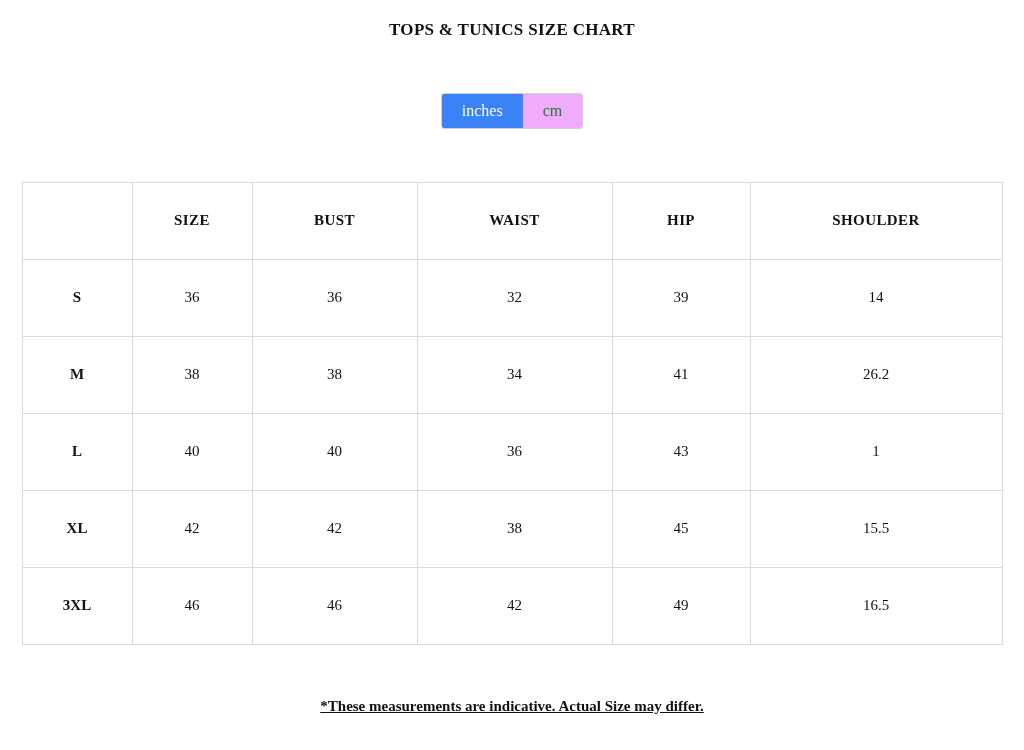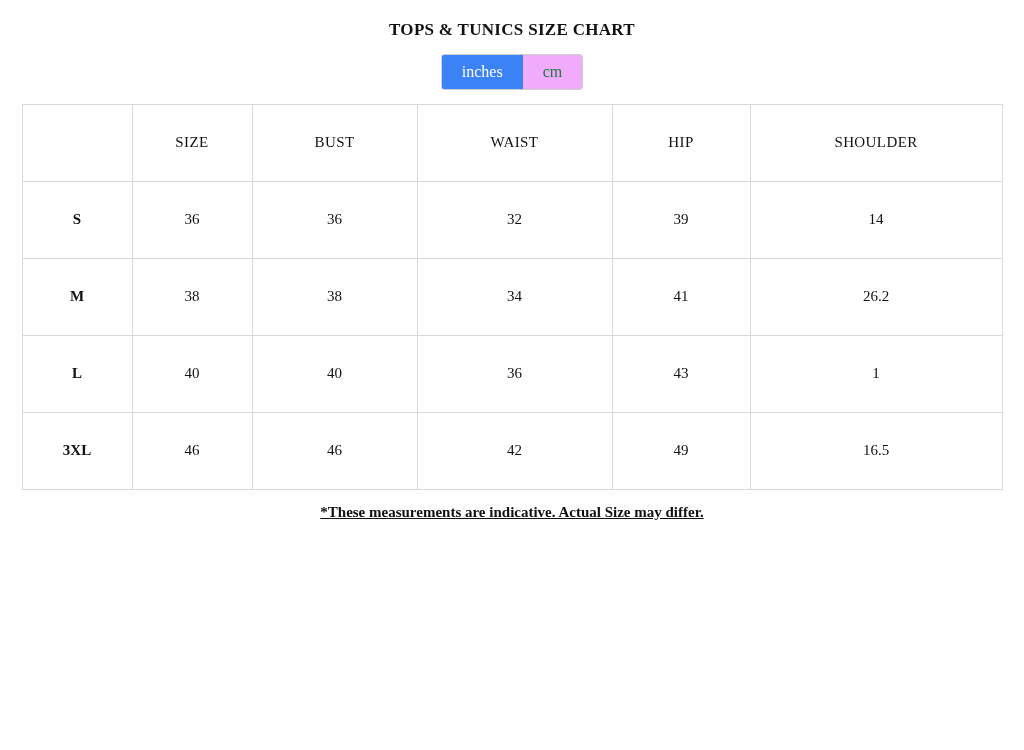"TOPS & TUNICS SIZE CHART" .page { gap: none -> 39px }
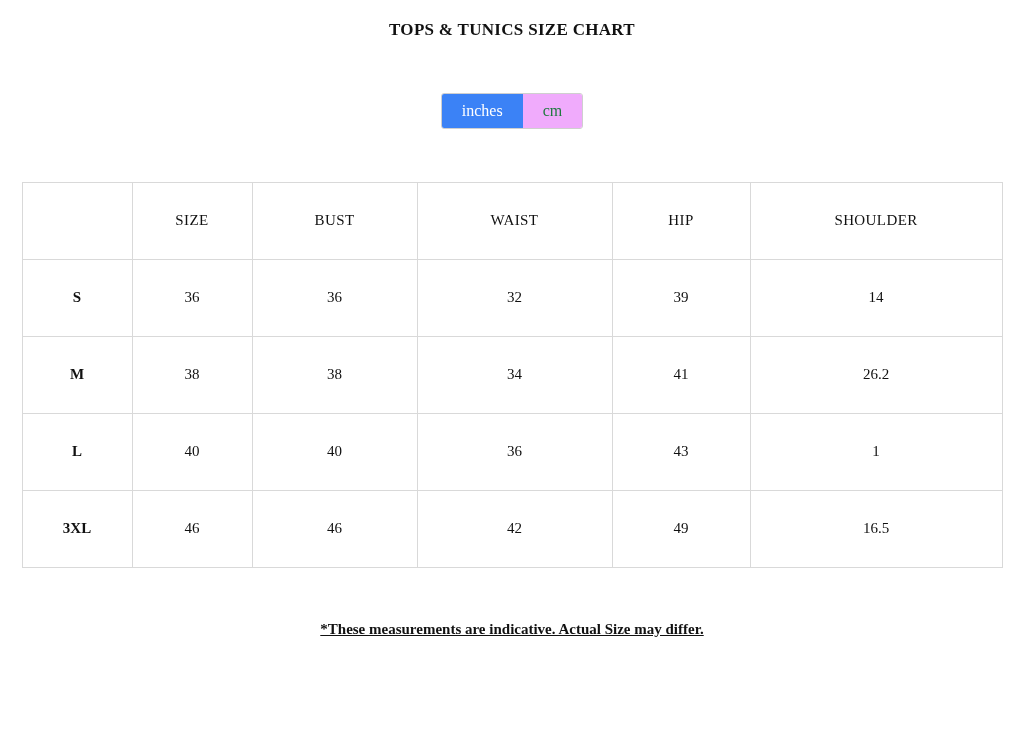"SIZE" table.size-table thead th { font-weight: normal -> bold }
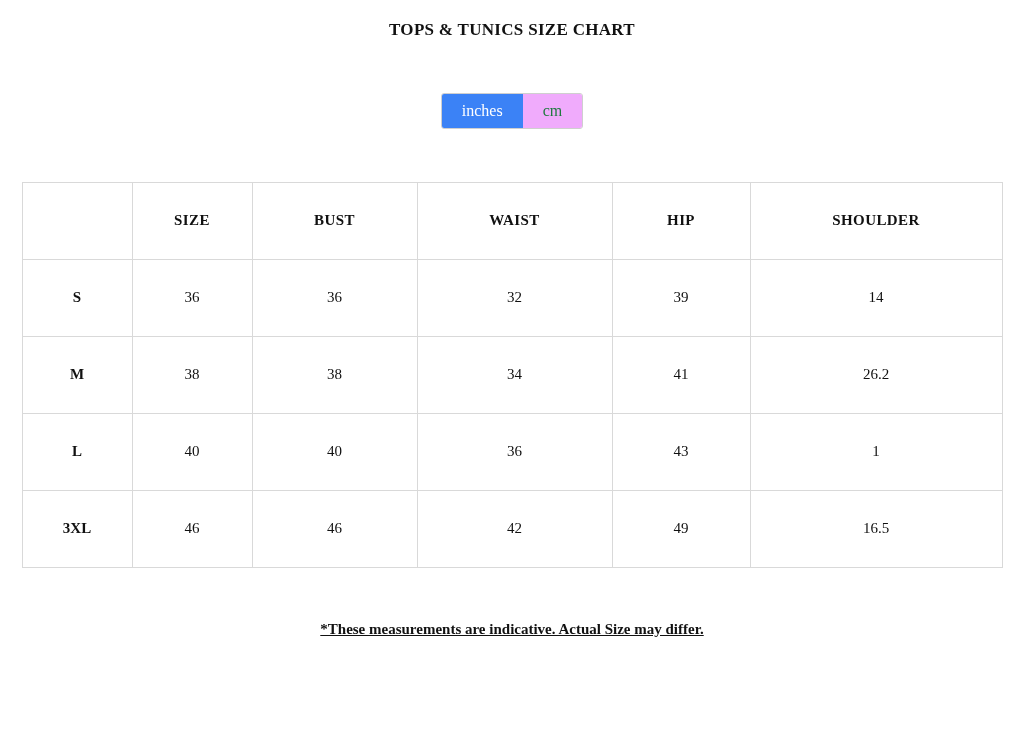"XL" tr { html: none -> <tr> <td>XL</td> <td>42</td> <td>42</td> <td>38</td> <td>45</td> <td>15.5</td> </tr> }
